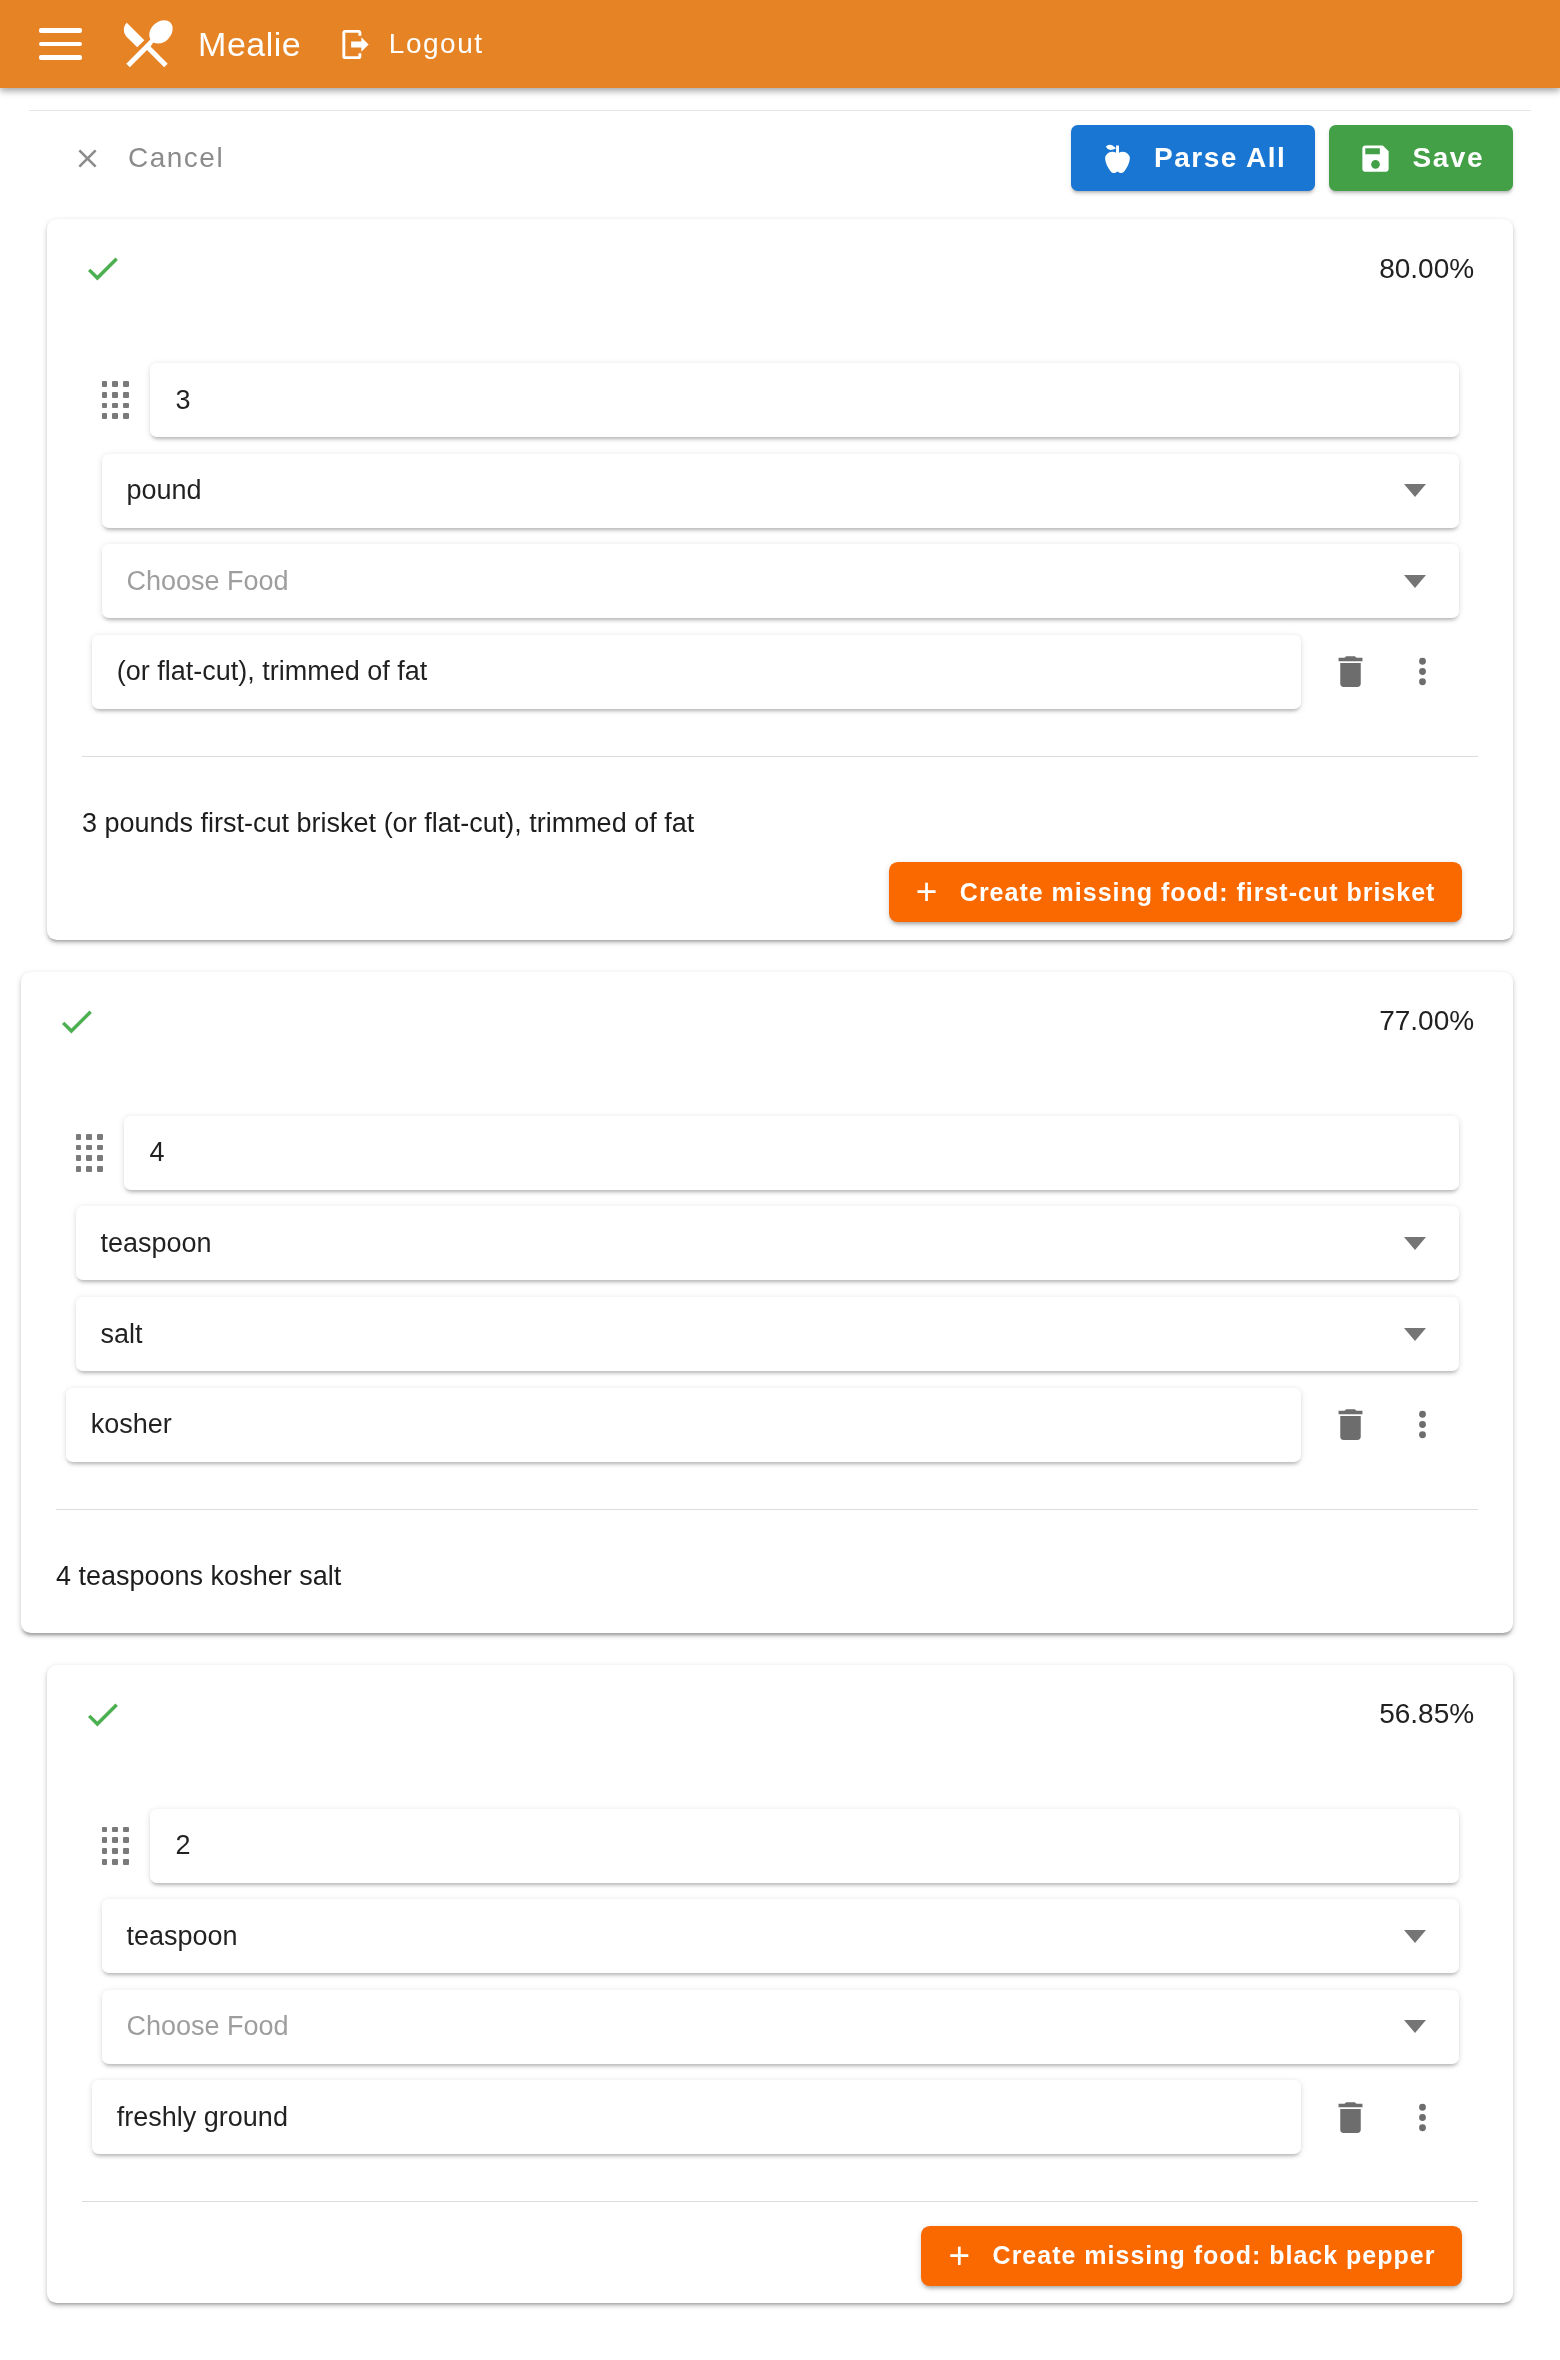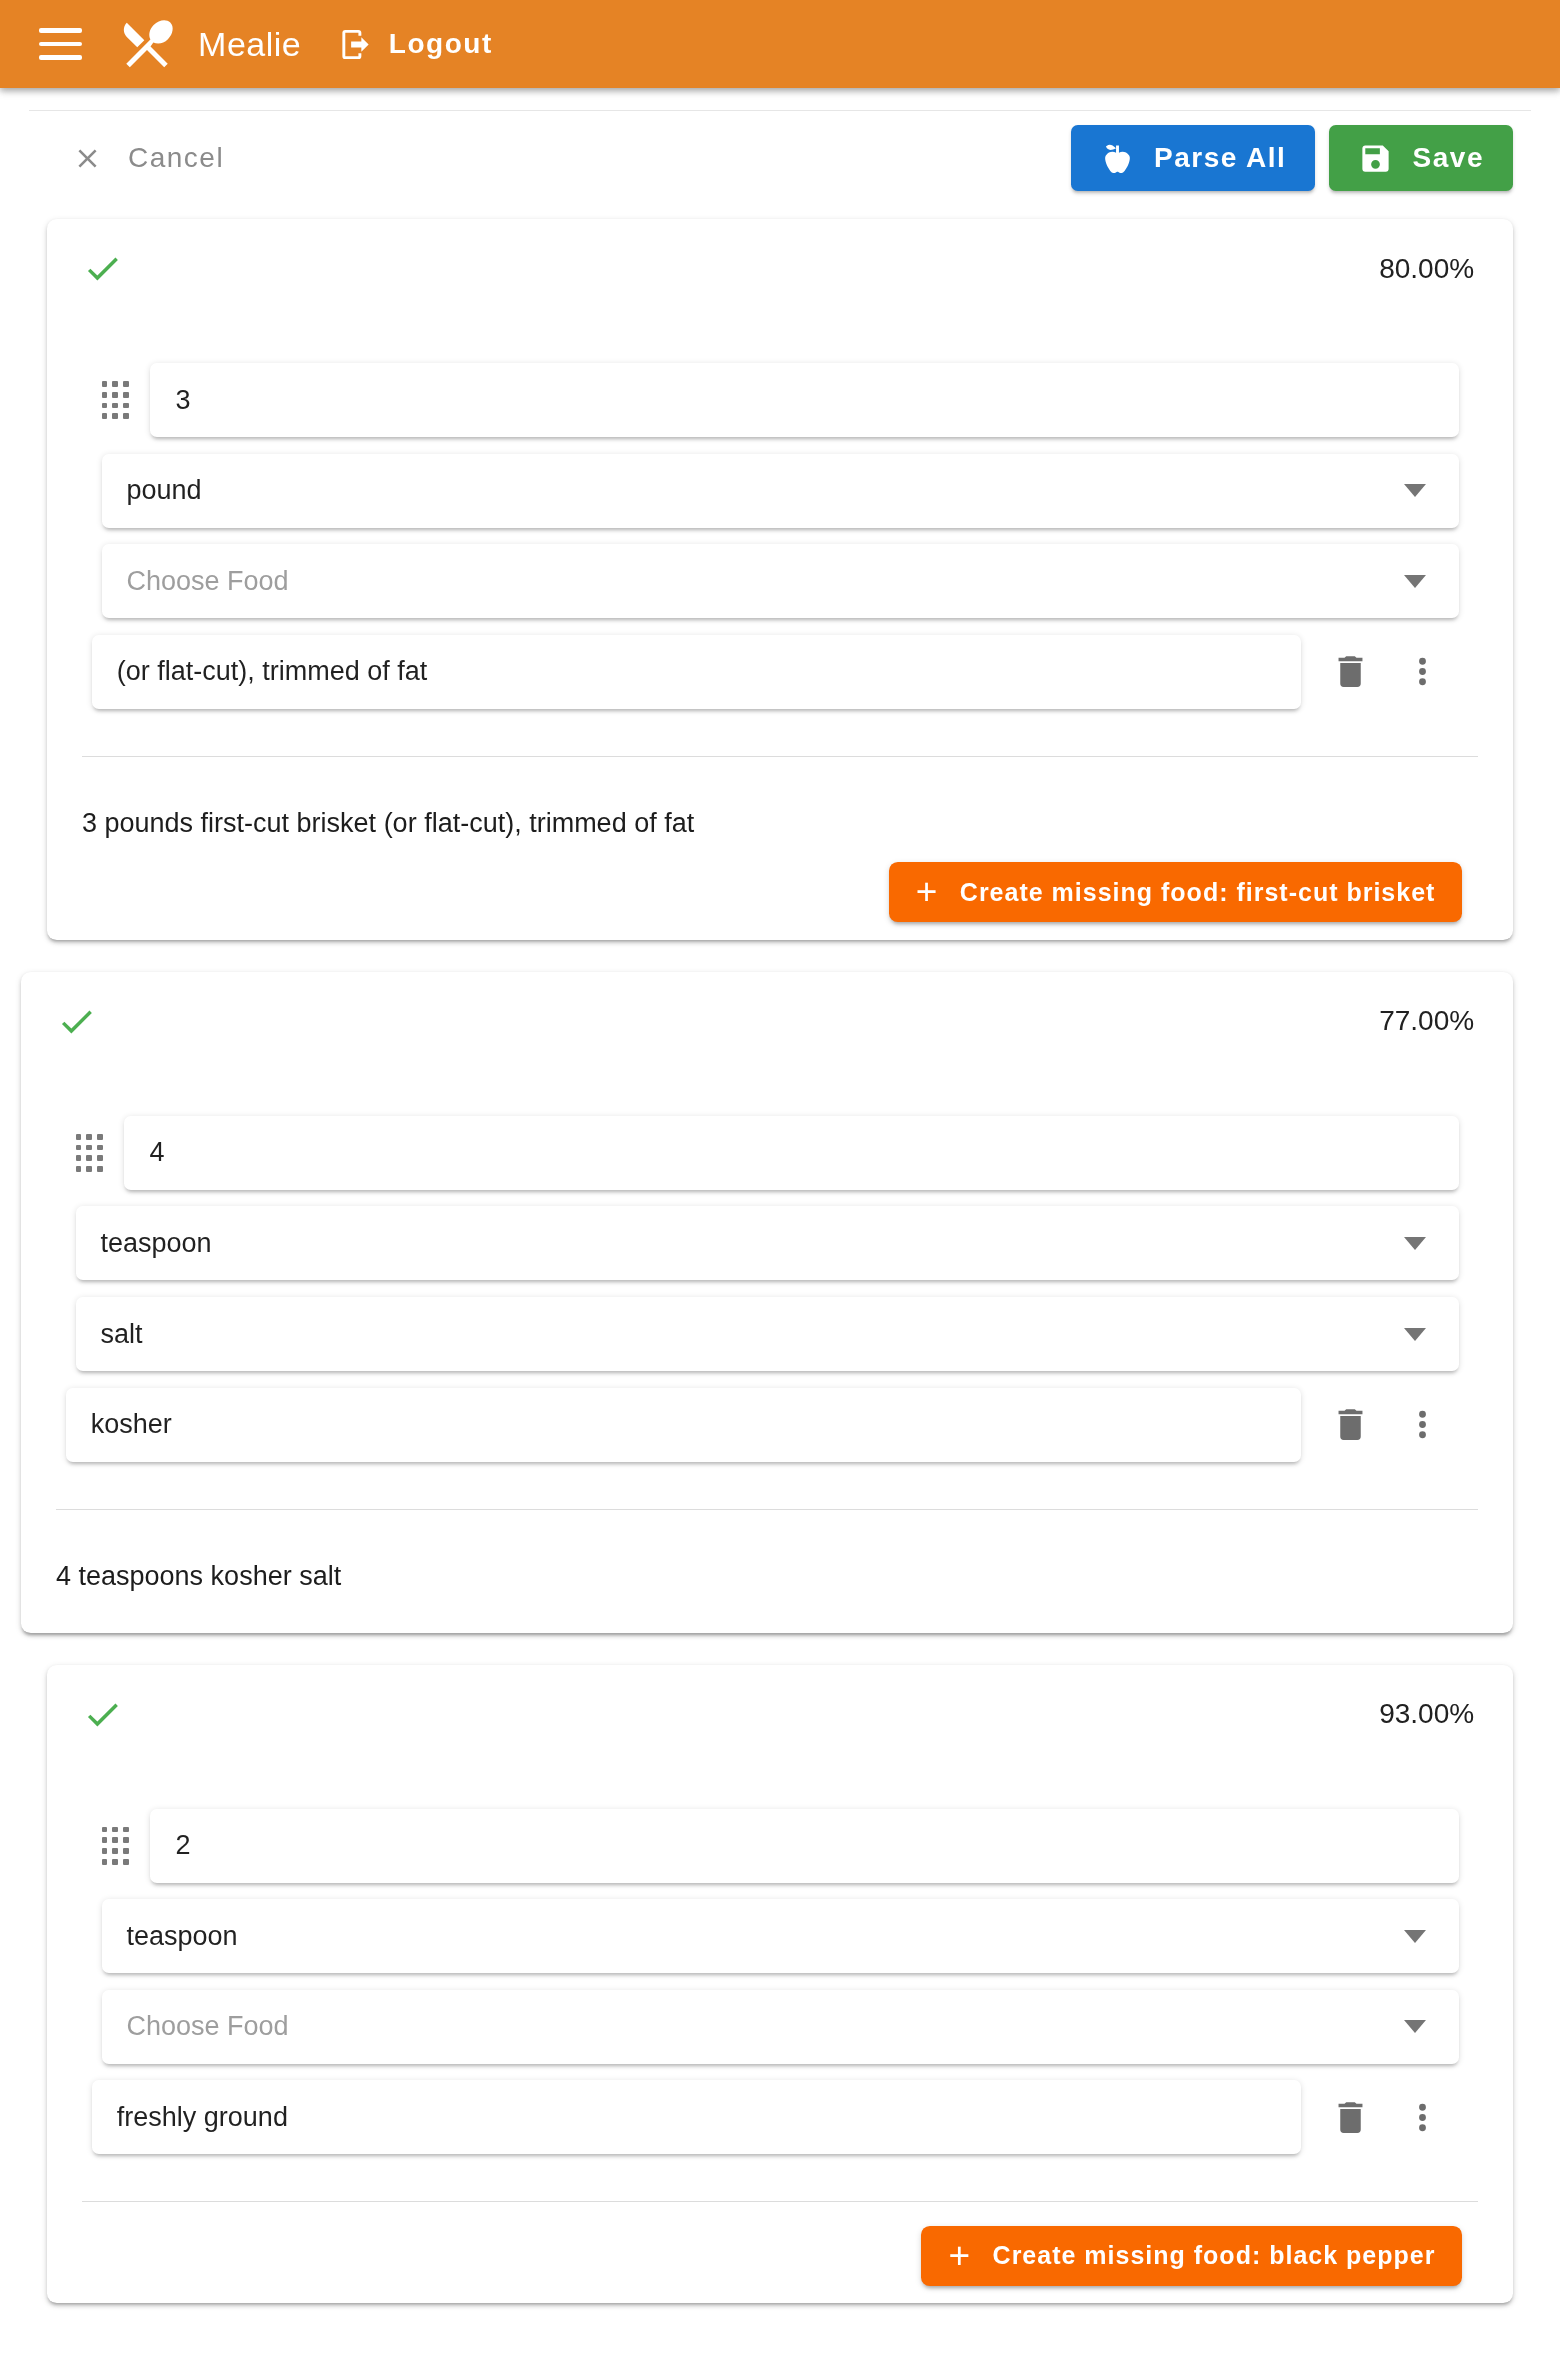"Logout" .logout-btn { font-weight: 700 -> 400 }
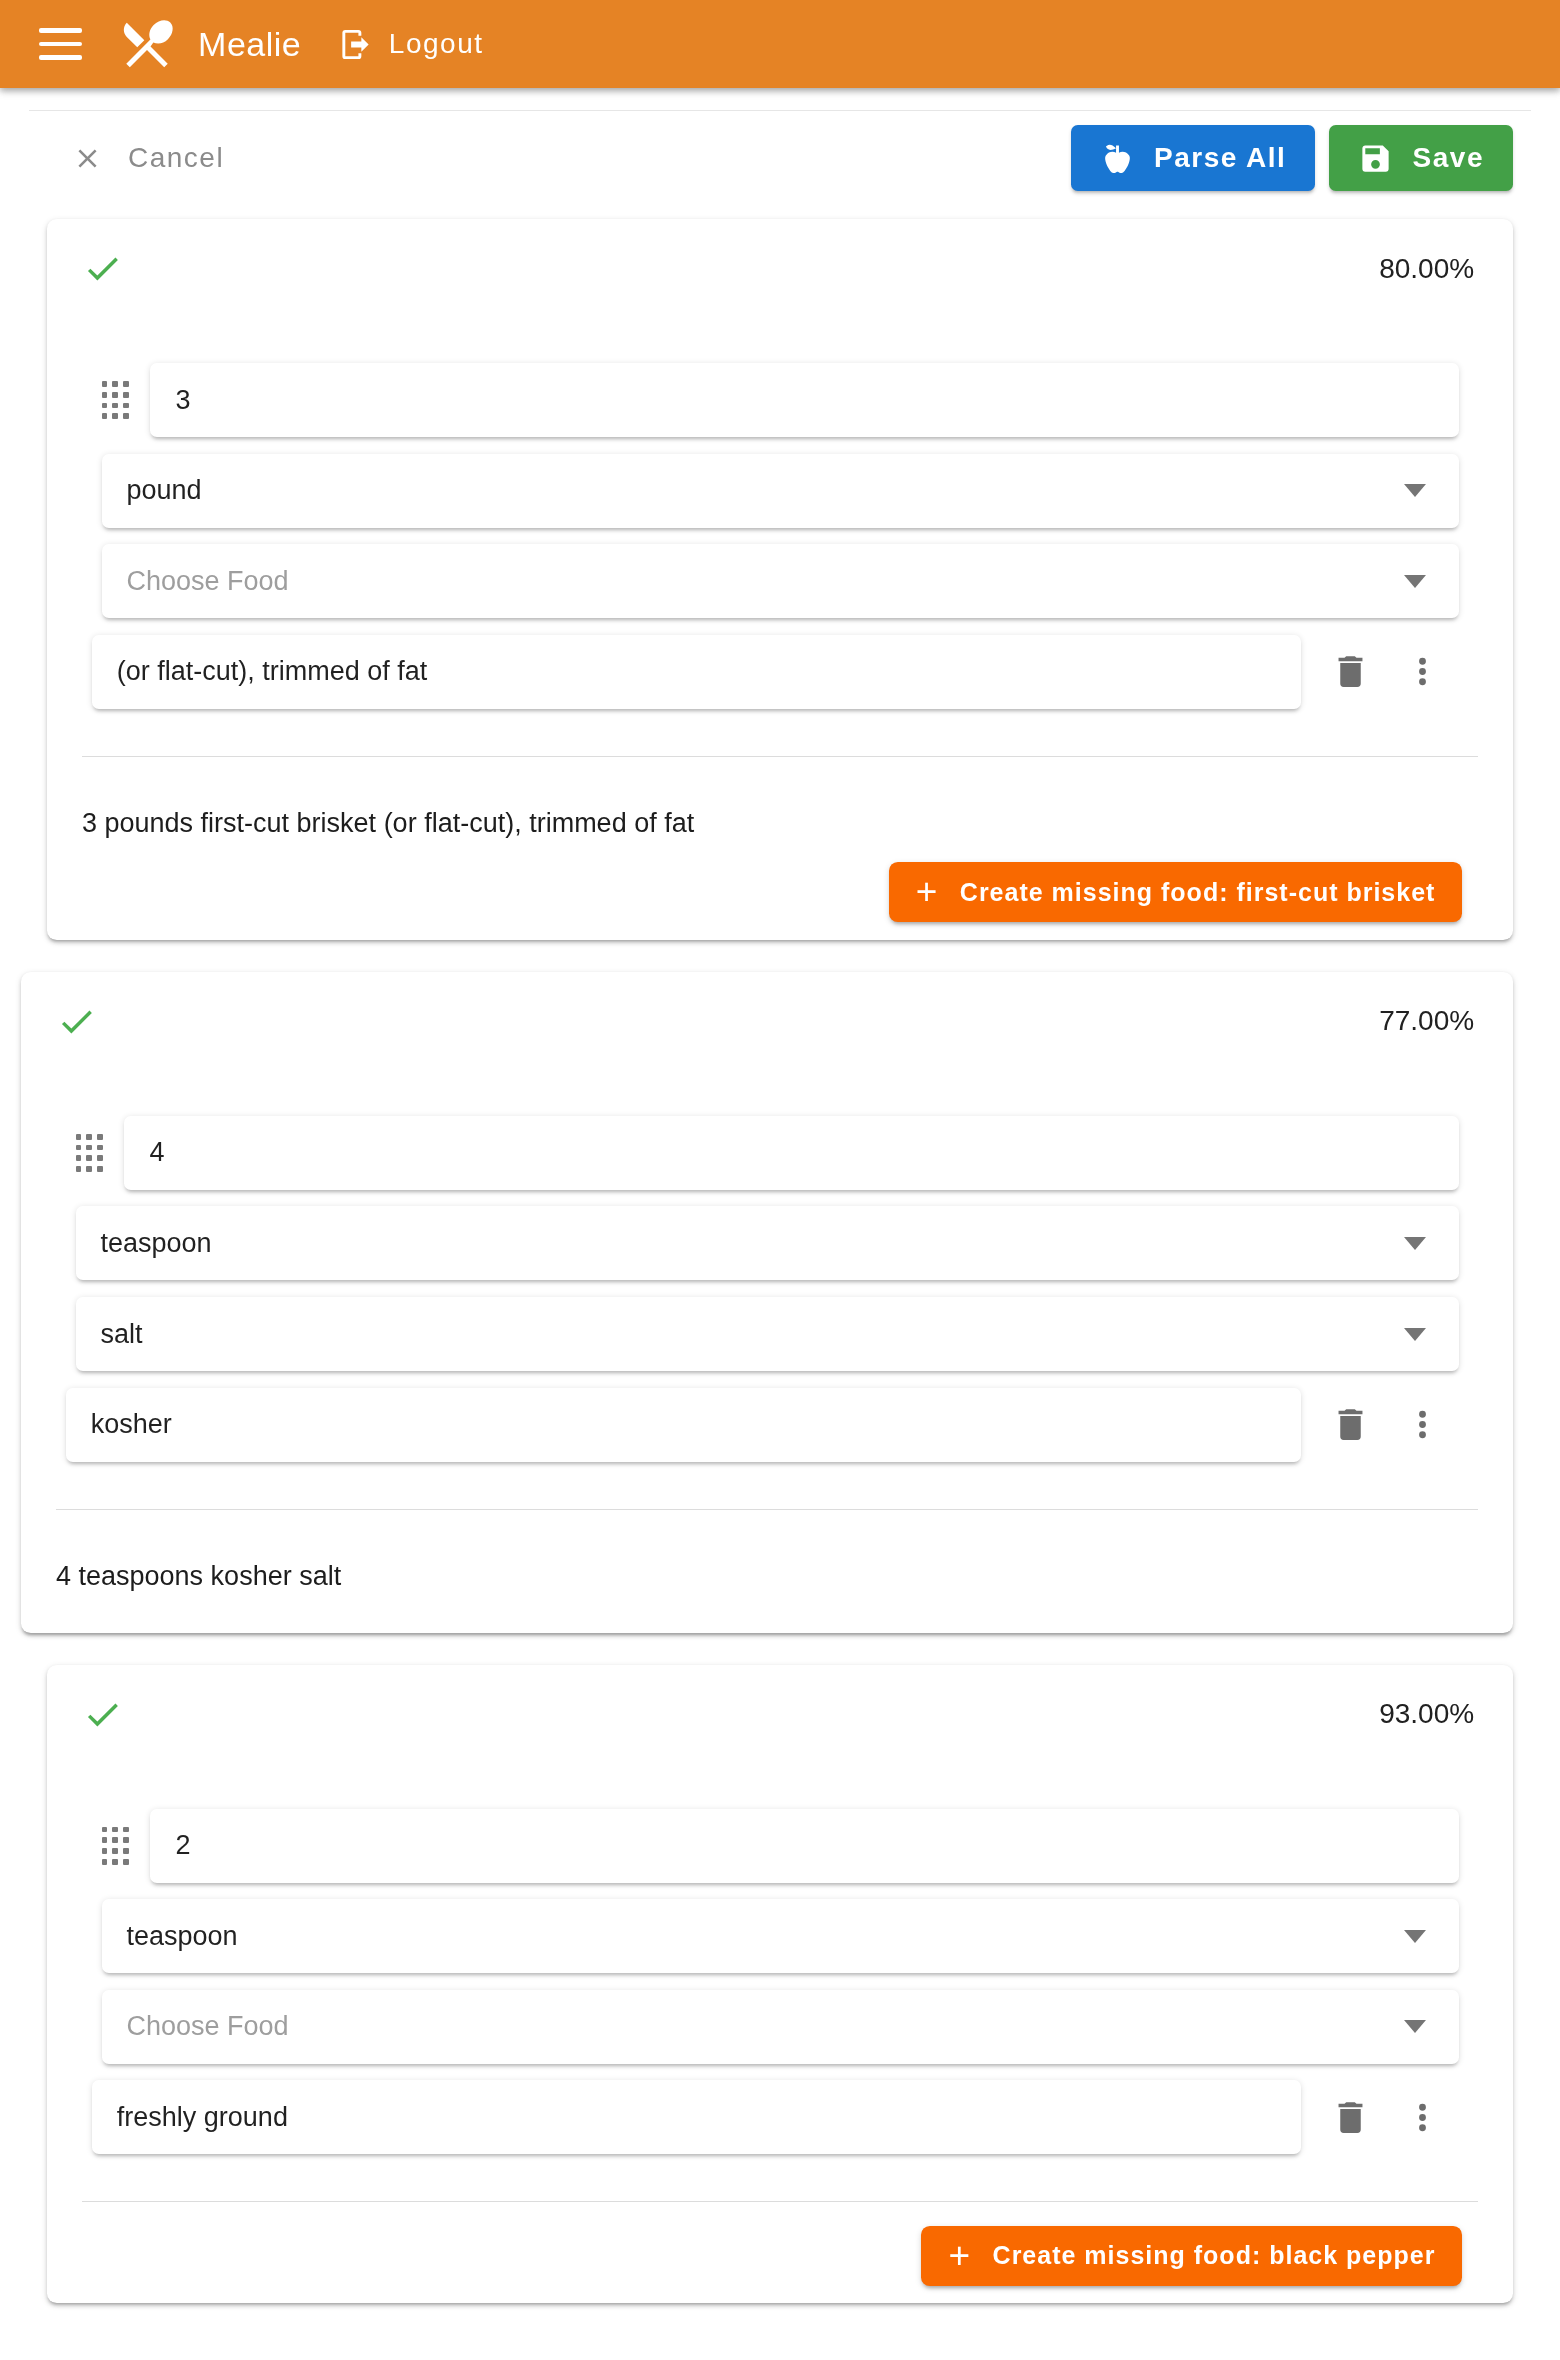"93.00%" span.pct { text: 93.00% -> 56.85% }
